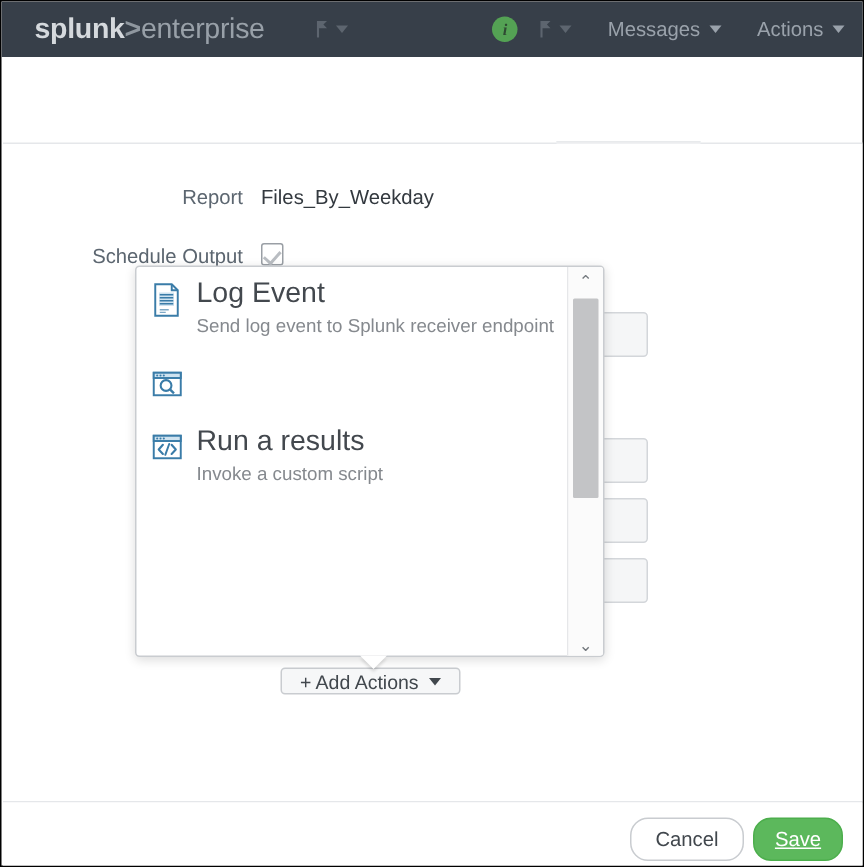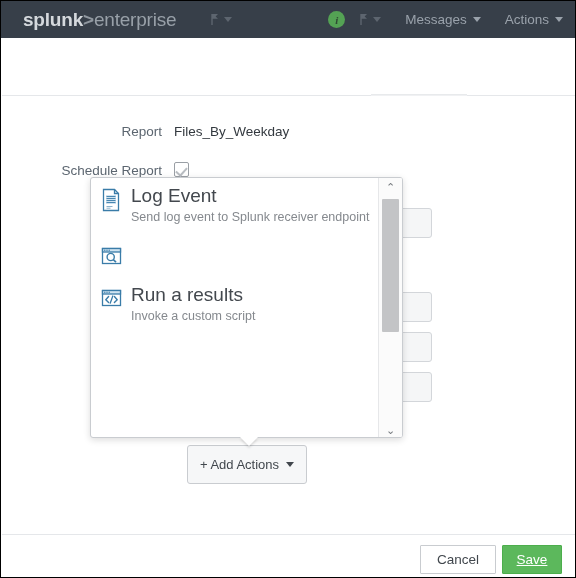"Schedule Report" div.row-label { text: Report -> Output }
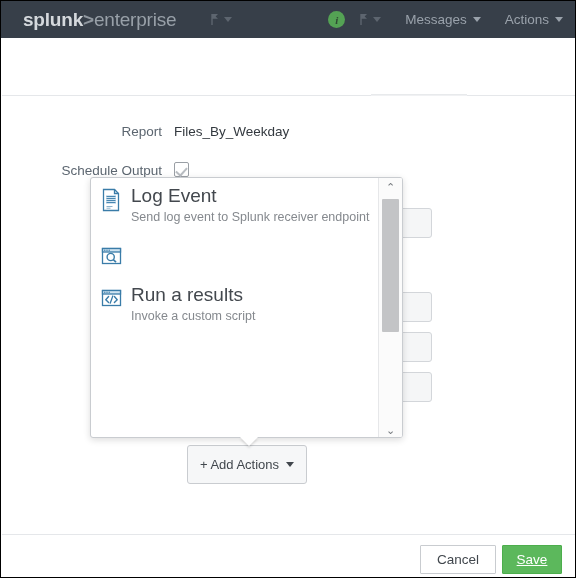"+ Add Actions" .add-actions { height: 39px -> 18px }
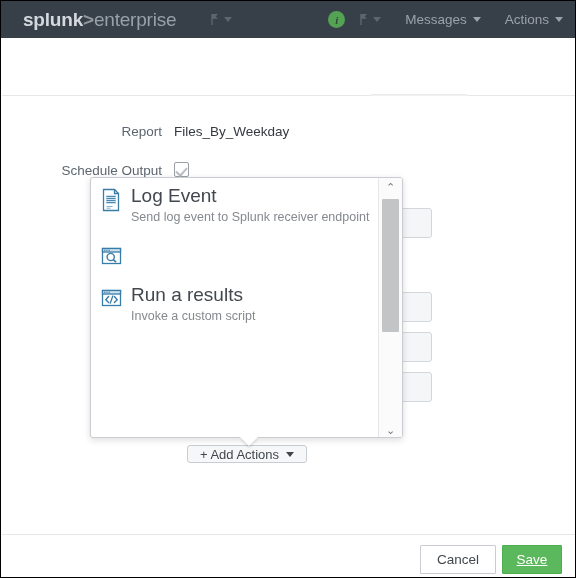"Cancel" .btn { border-radius: 1px -> 12px }
